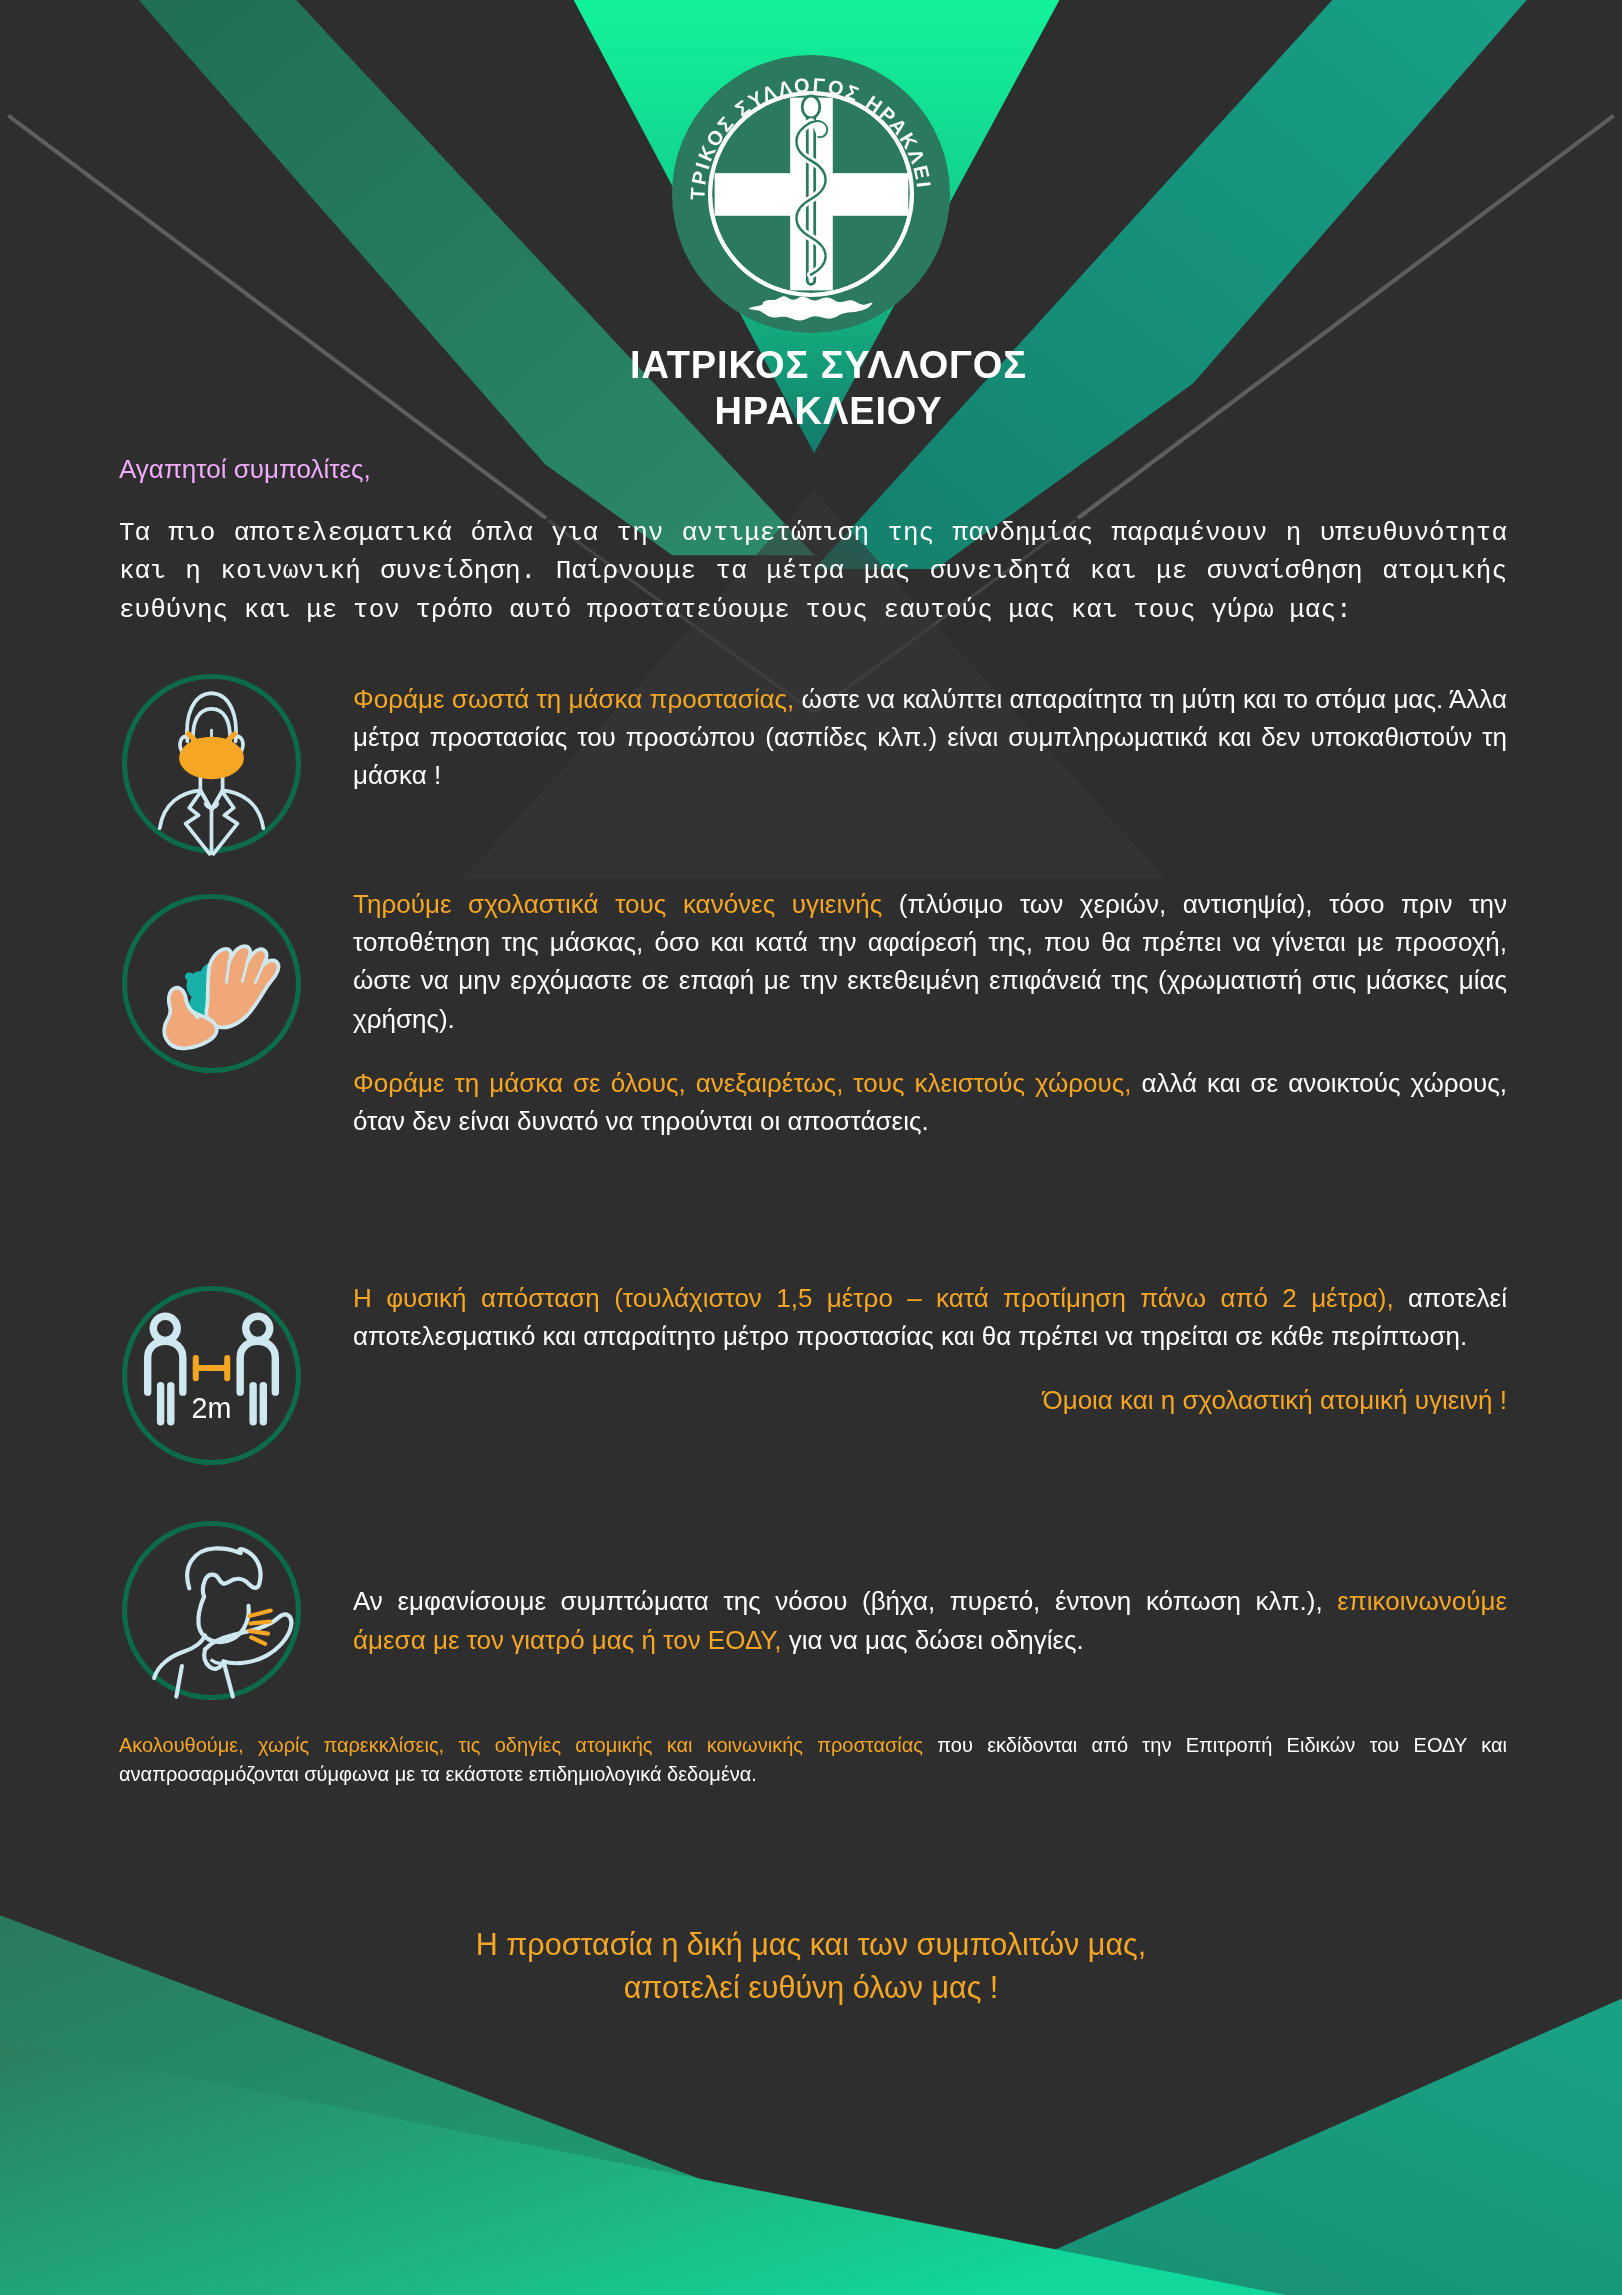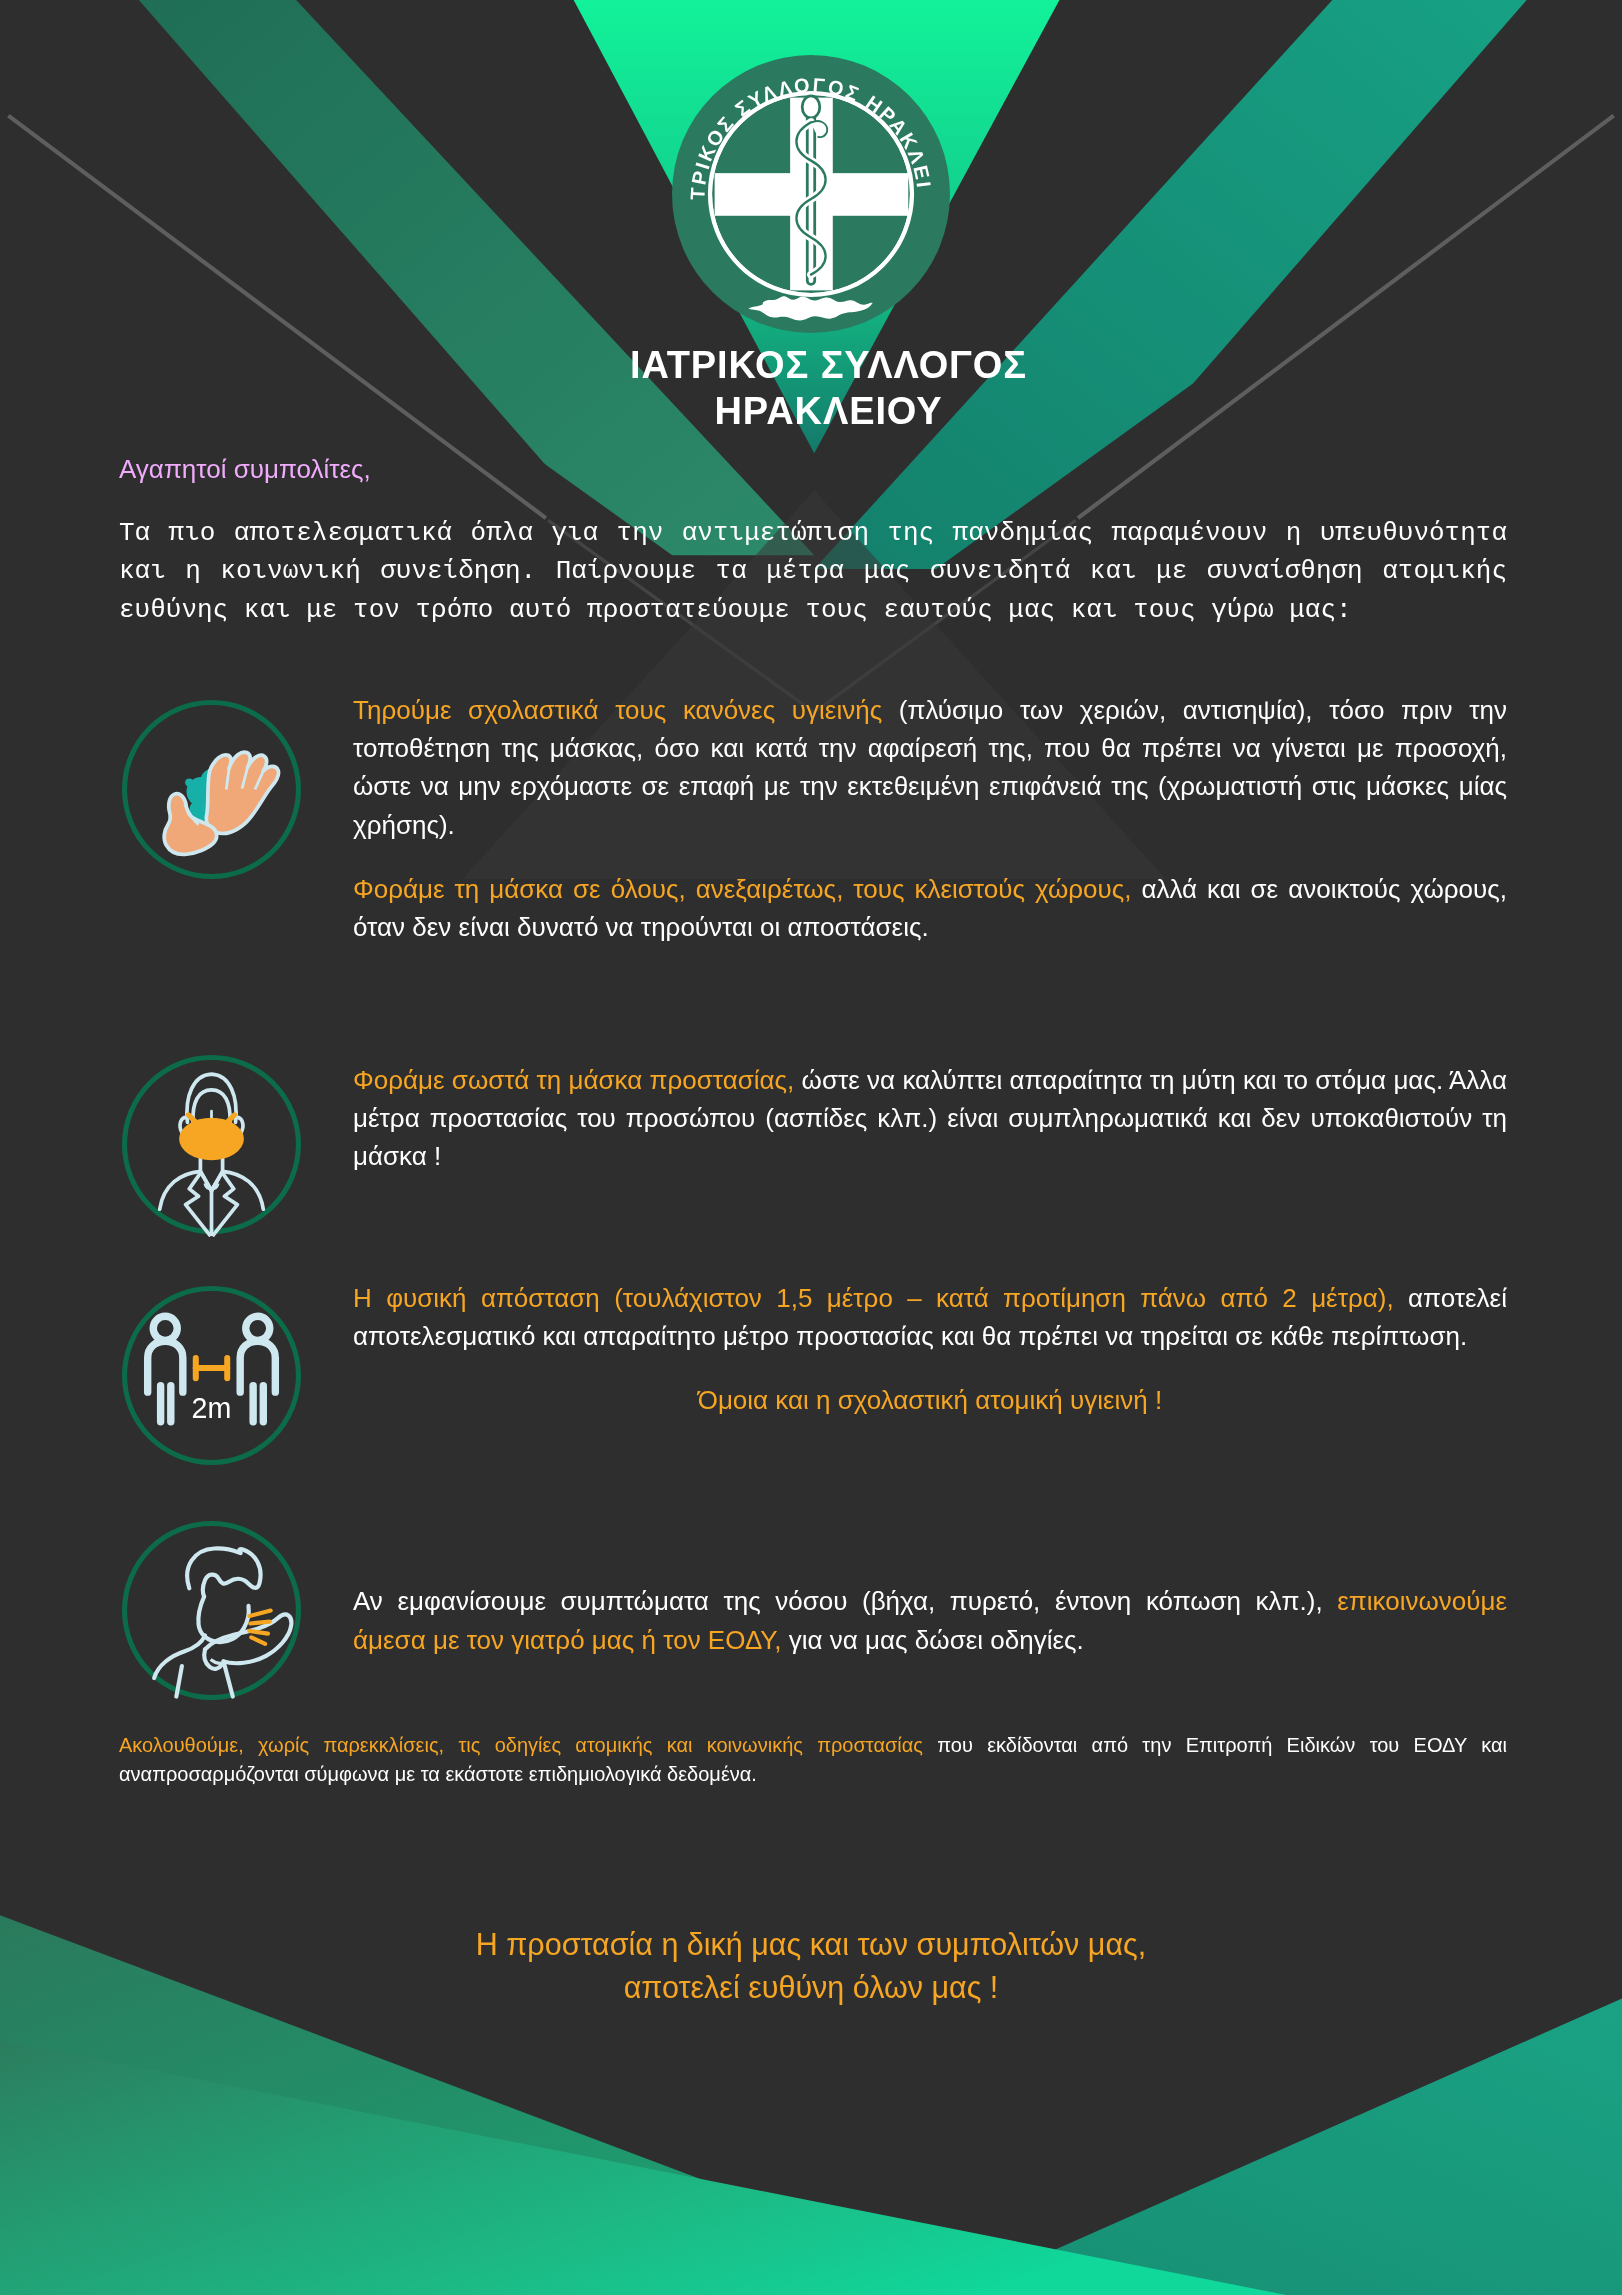"Τηρούμε σχολαστικά τους κανόνες υγιεινής" div.row { order: before "Φοράμε σωστά τη μάσκα προστασίας," -> after "Φοράμε σωστά τη μάσκα προστασίας," }
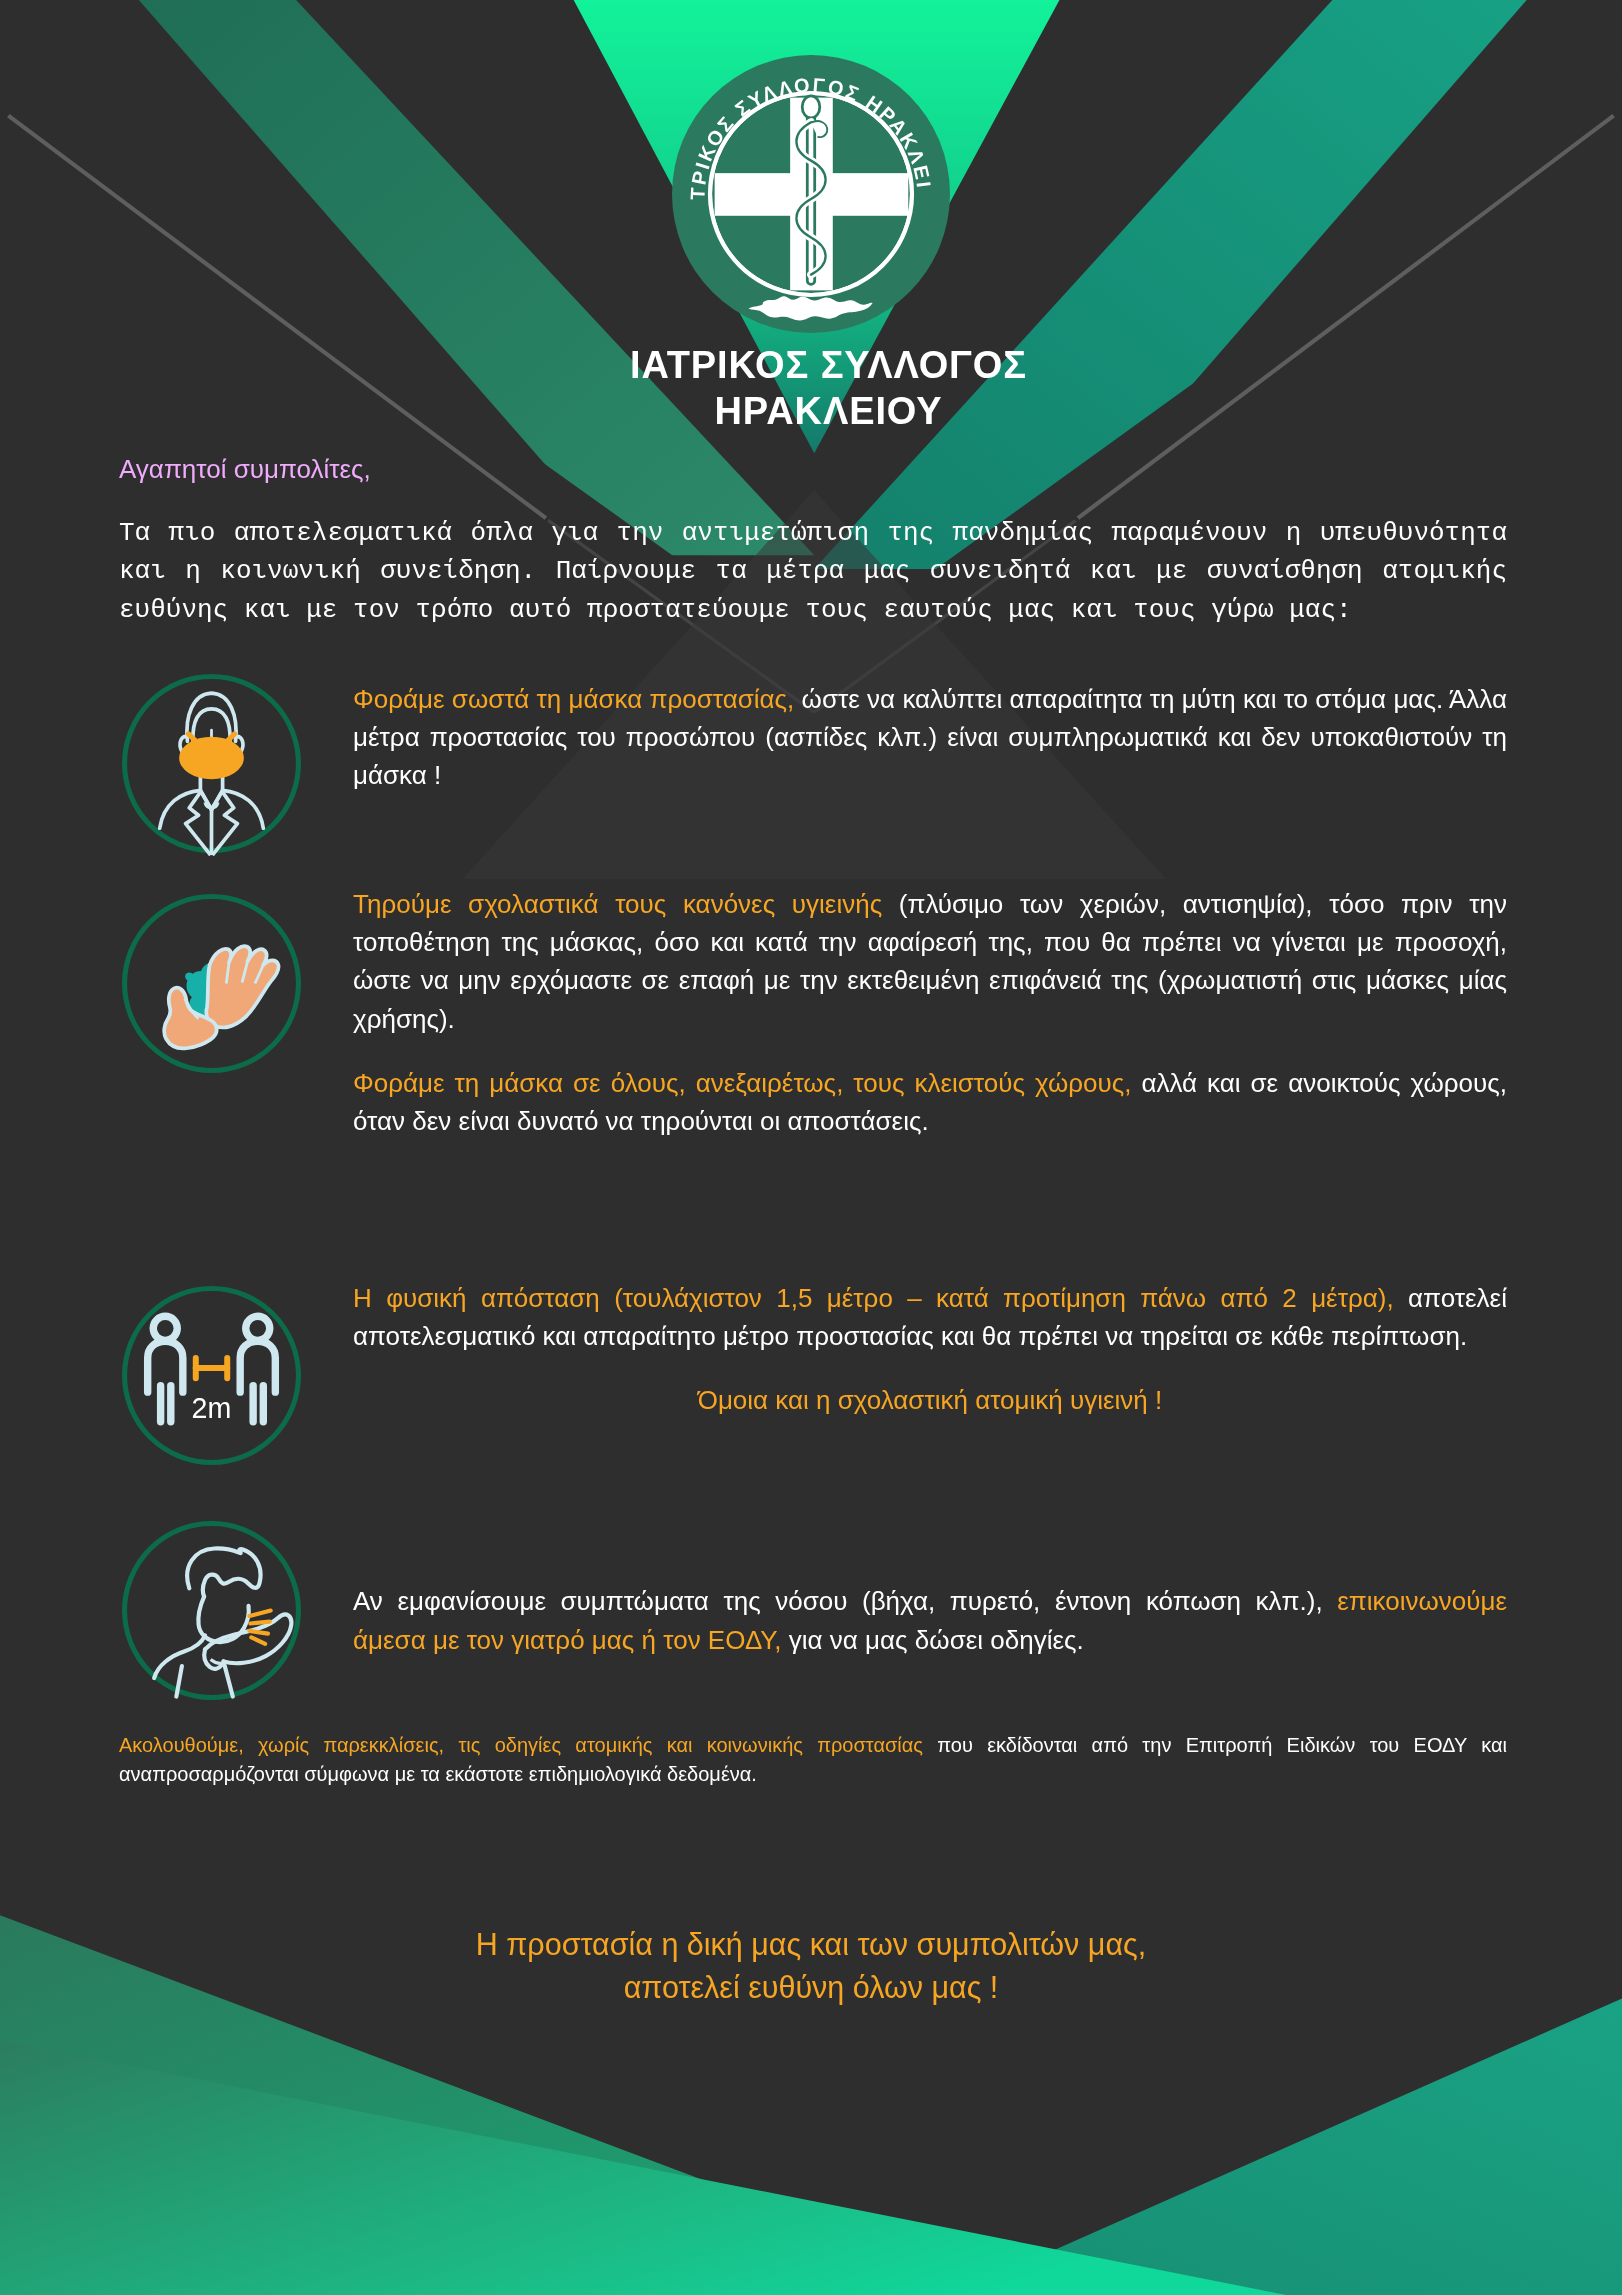"Όμοια και η σχολαστική ατομική" .para-line-last { text-align: center -> right }
